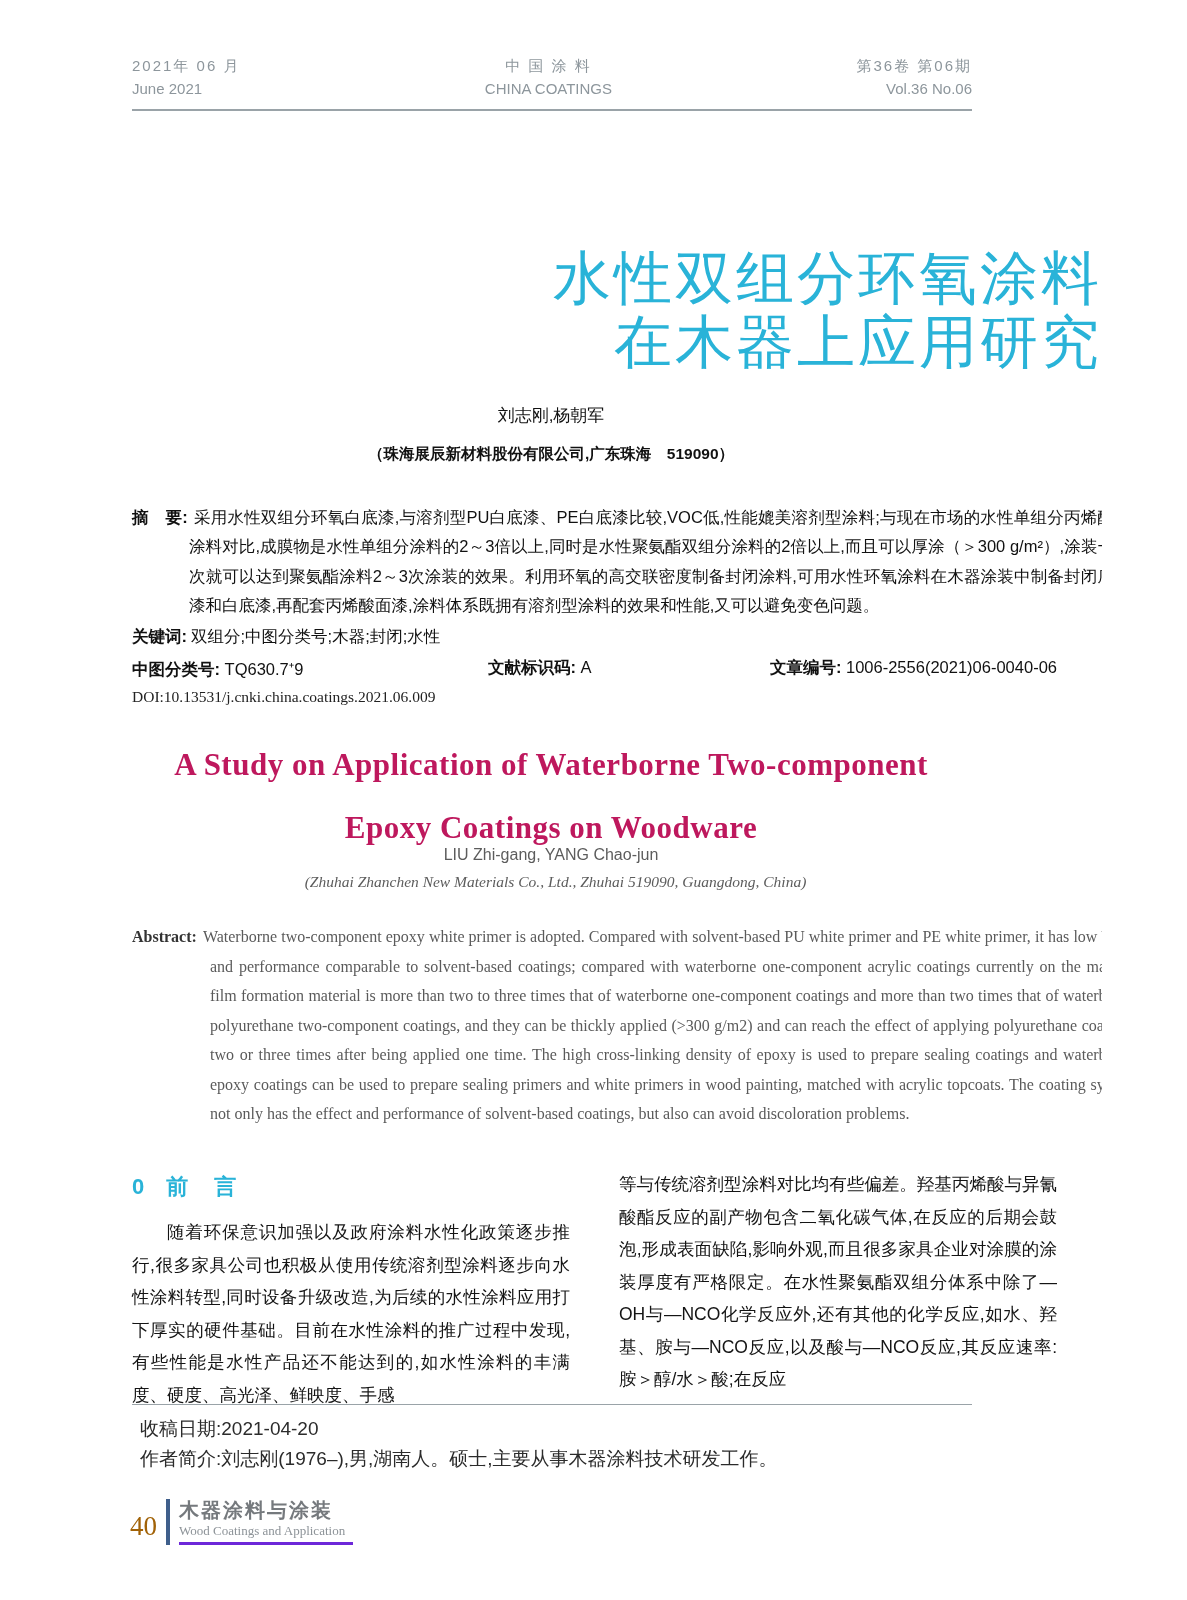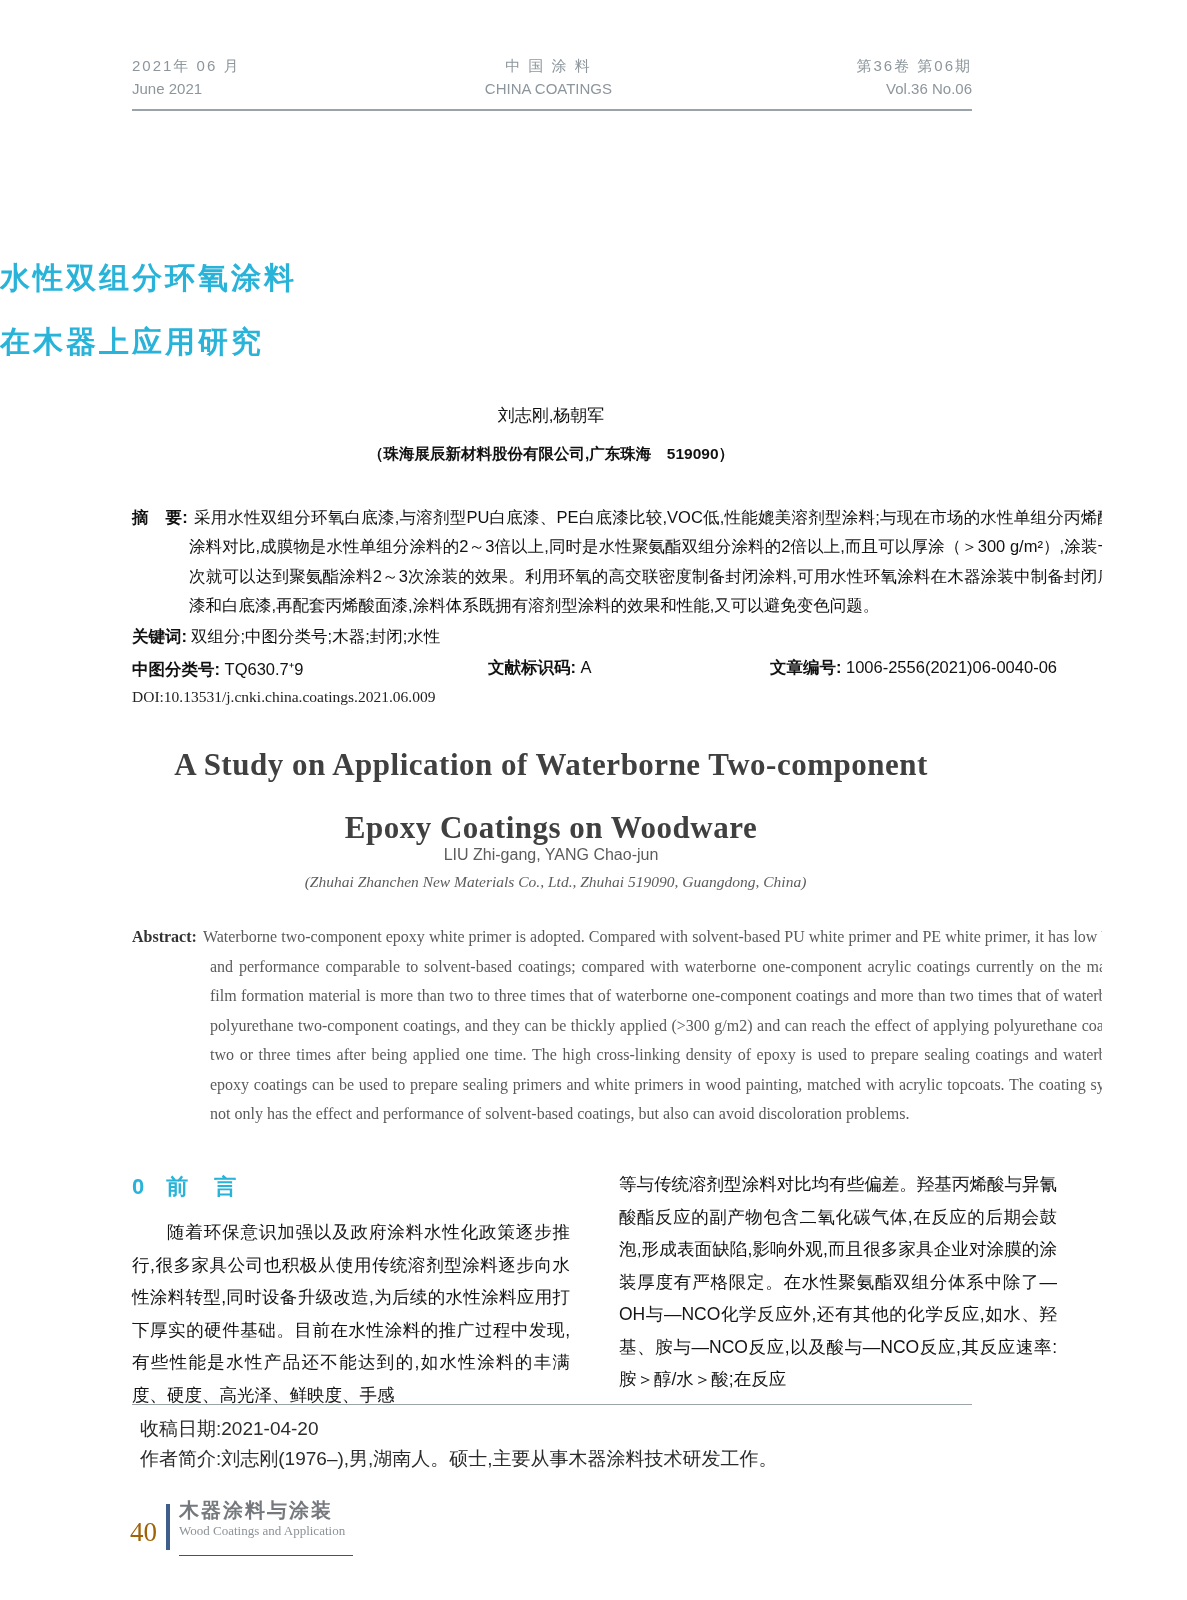"水性双组分环氧涂料" .title-cn { font-size: 30px -> 58px; font-weight: bold -> normal; text-align: left -> right }
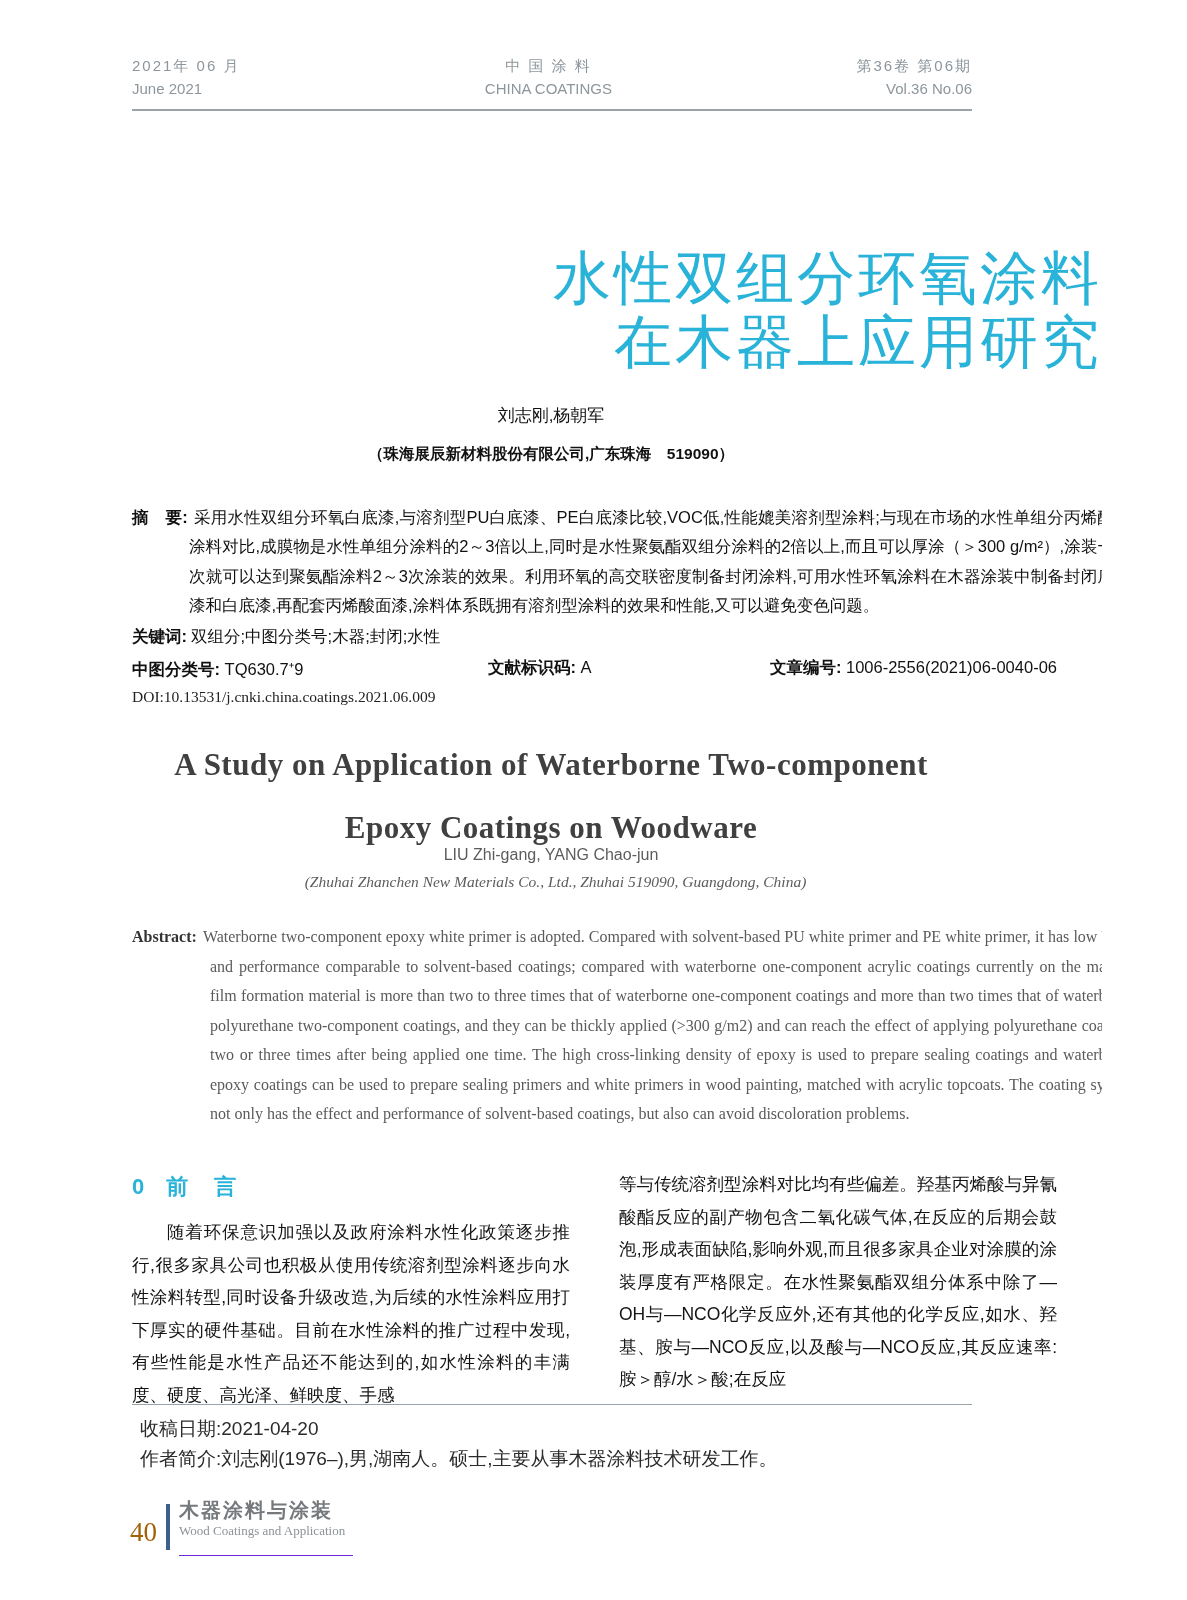"A Study on Application of" div.title-en { color: #404040 -> #be185d }
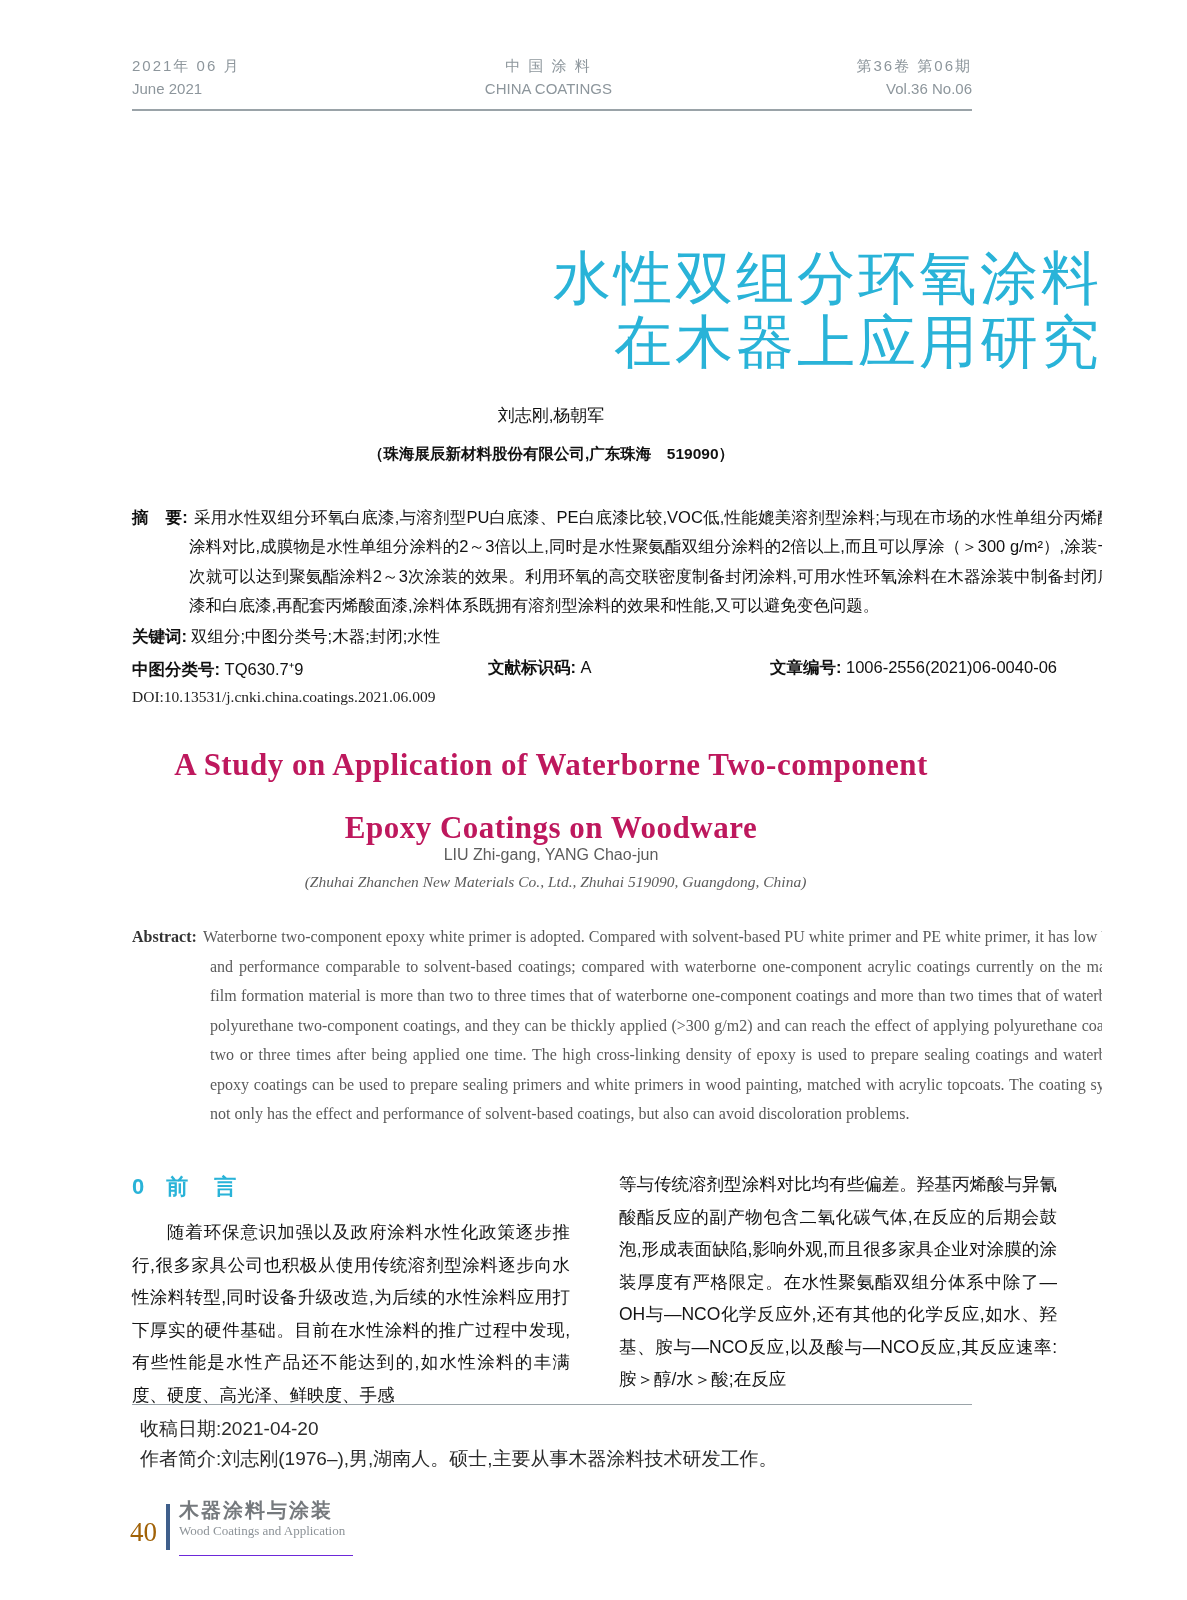"木器涂料与涂装" .pfooter .txt { border-bottom: 1px solid #6d28d9 -> 3px solid #6d28d9; padding-bottom: 16px -> 3px }
